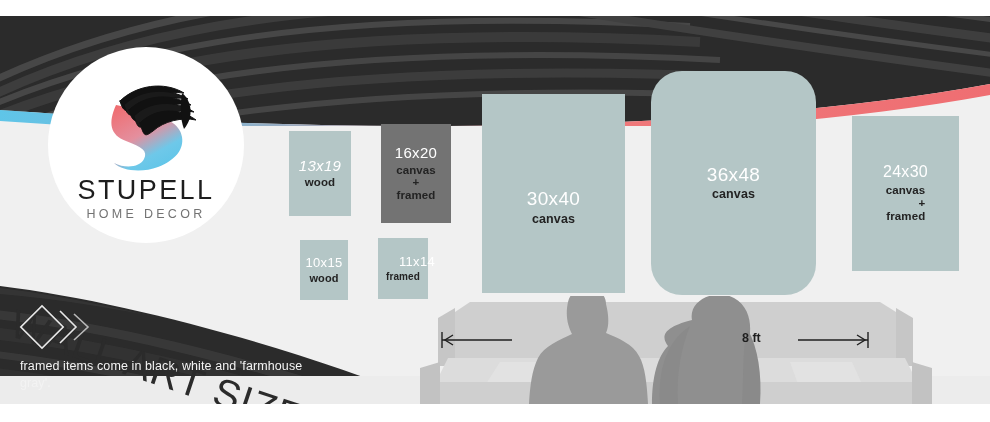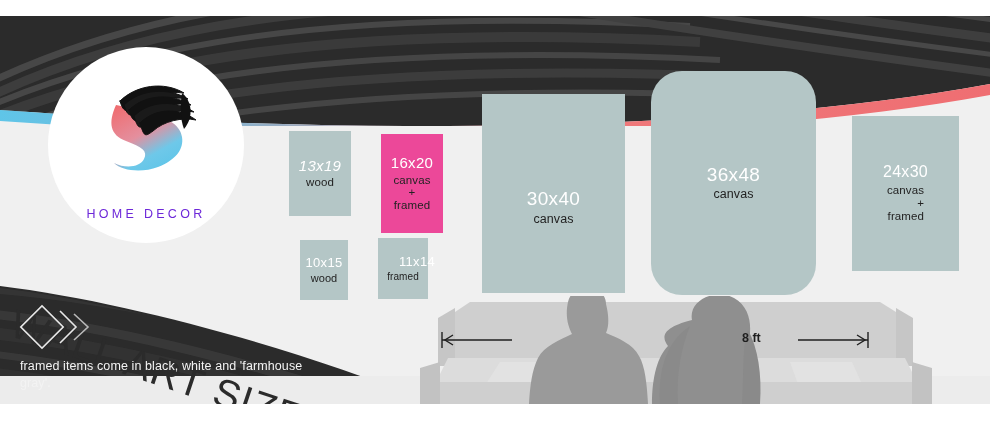"16x20" div.frame { background: #ec4899 -> #737373; margin-top: 10px -> none; width: 62px -> 70px }
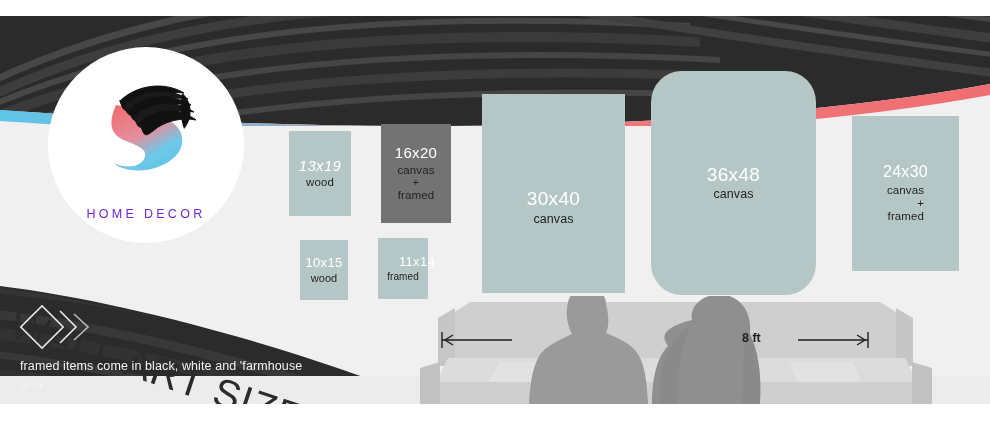"canvas" .frame .ty { font-weight: 400 -> 700 }
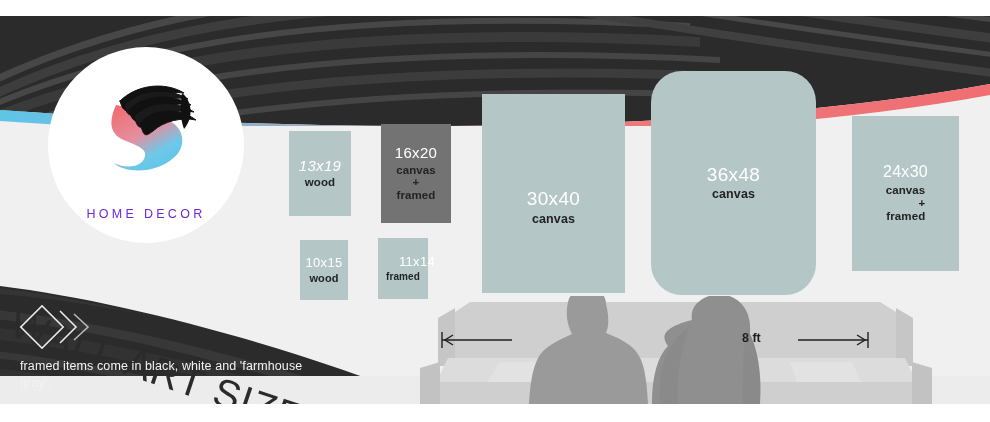"STUPELL" div.logo-word { html: none -> <div>STUPELL</div> }
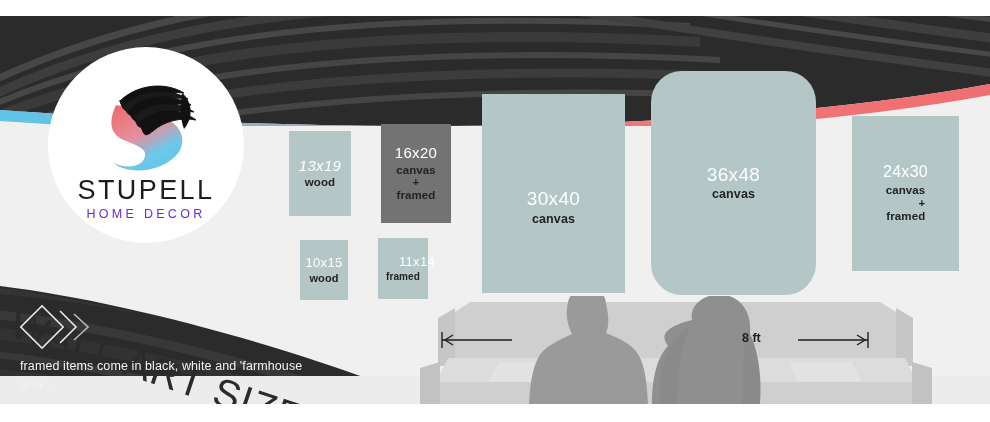"HOME DECOR" .logo-sub { color: #6d28d9 -> #737373 }
